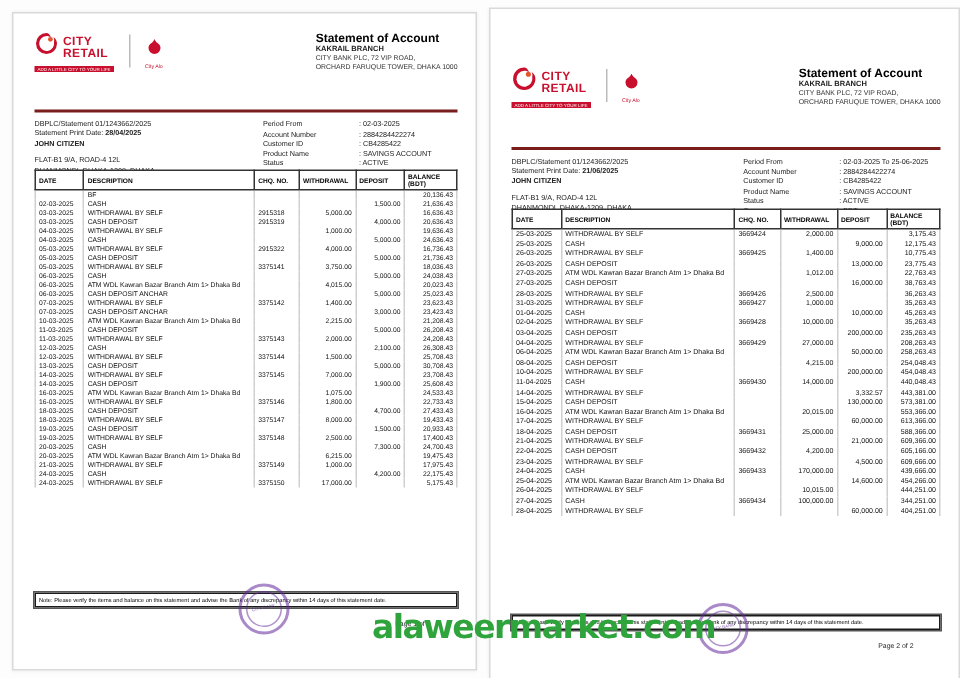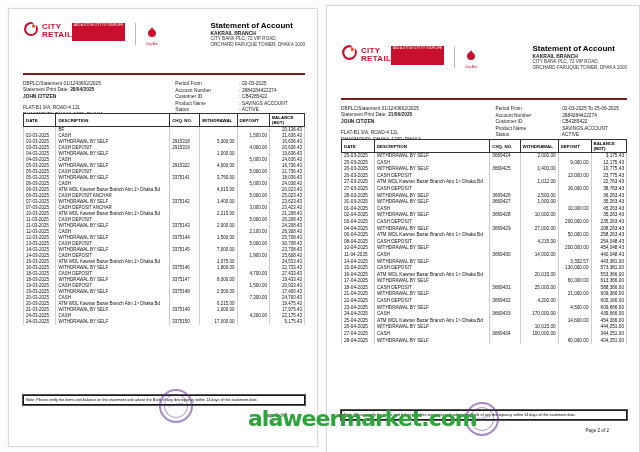"CITY" .logo-main { flex-direction: row -> column }
